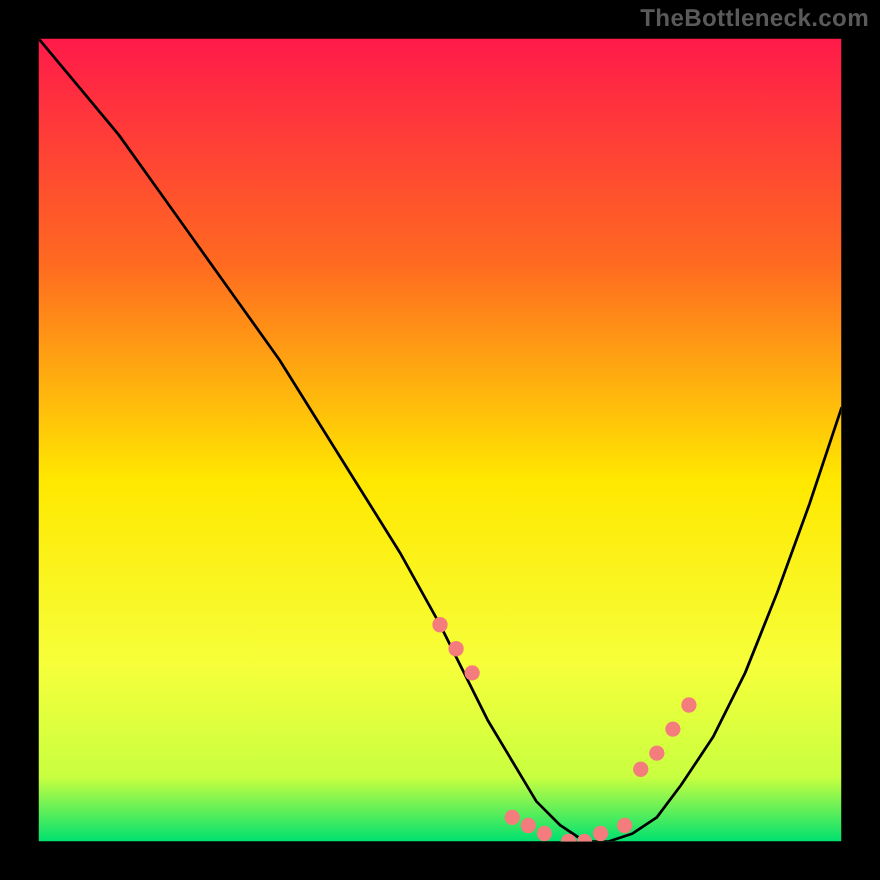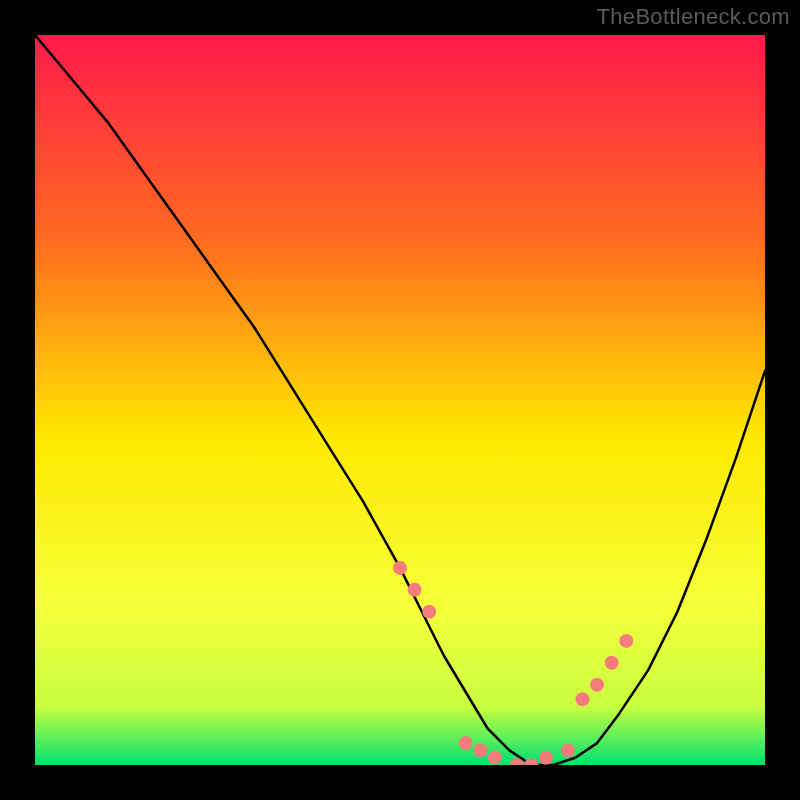"TheBottleneck.com" .watermark { font-weight: normal -> bold }
